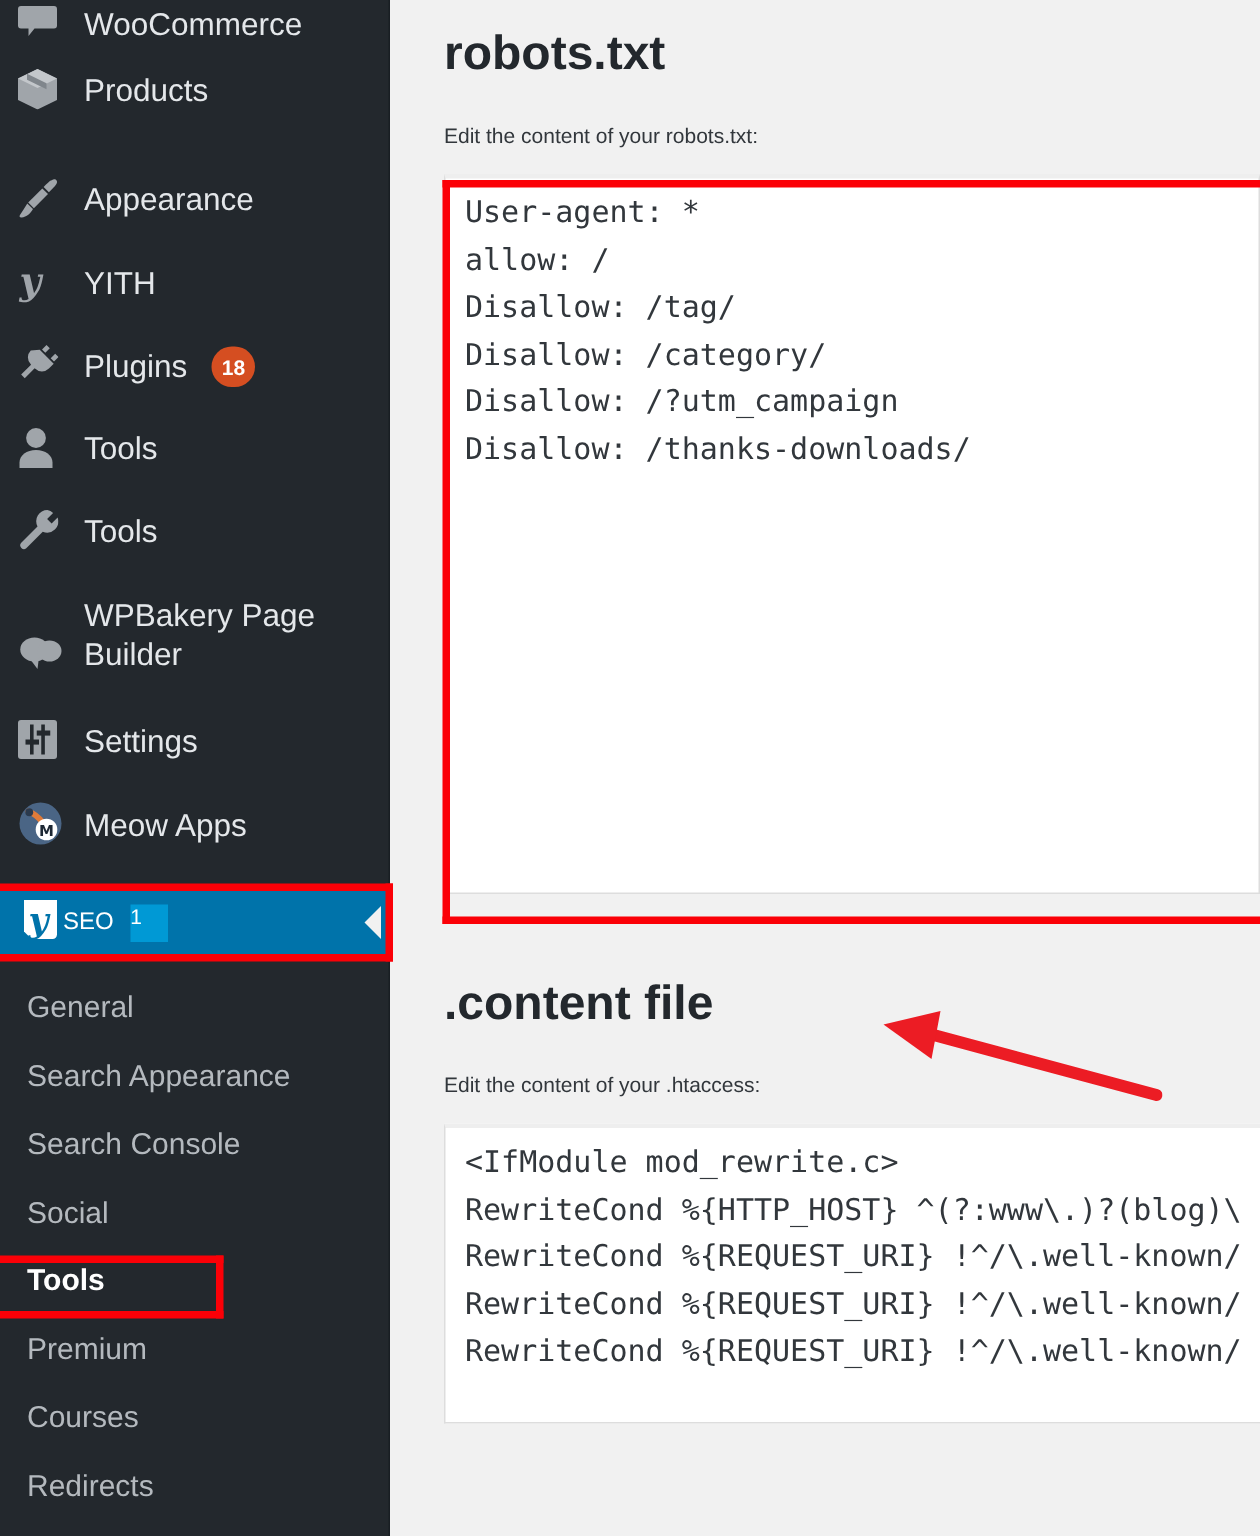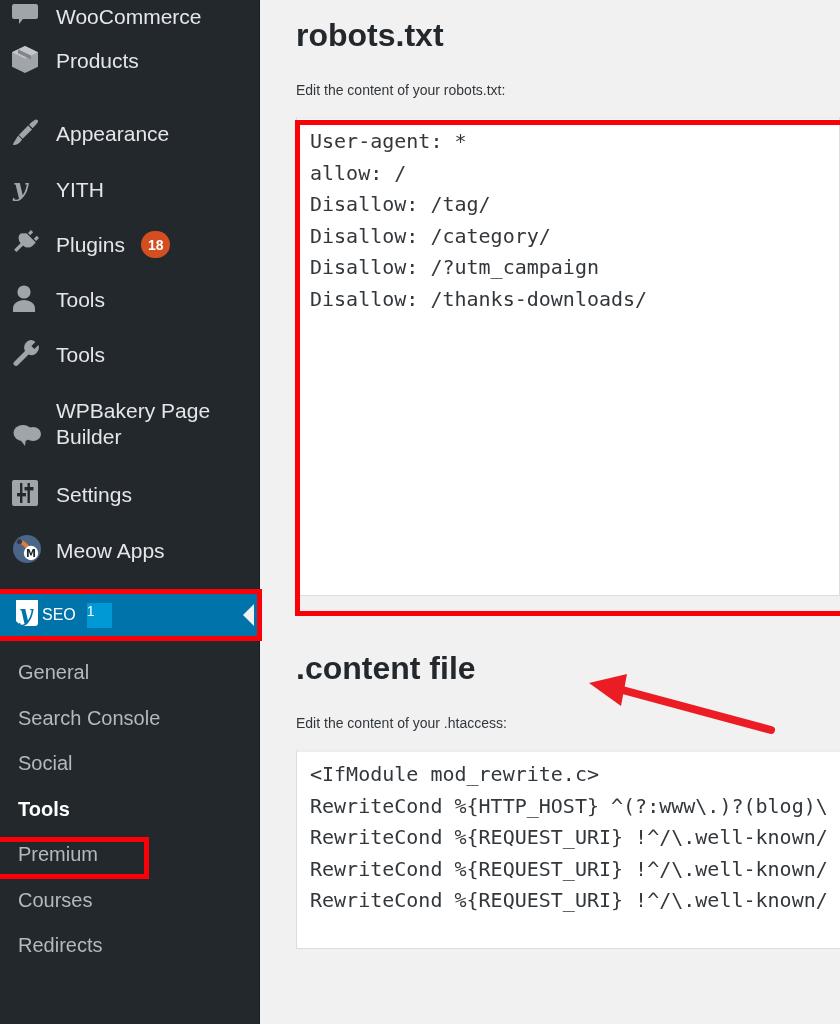"Search Appearance" div.sub-item { html: none -> <div>Search Appearance</div> }
